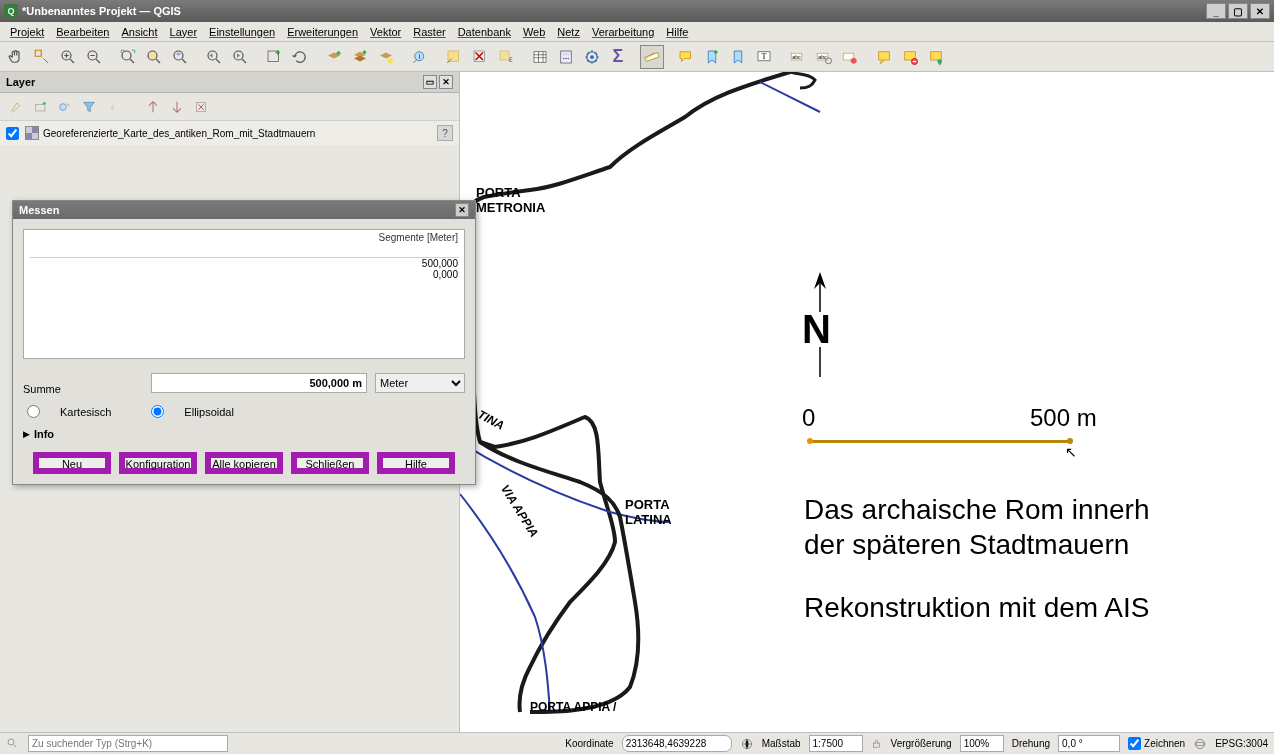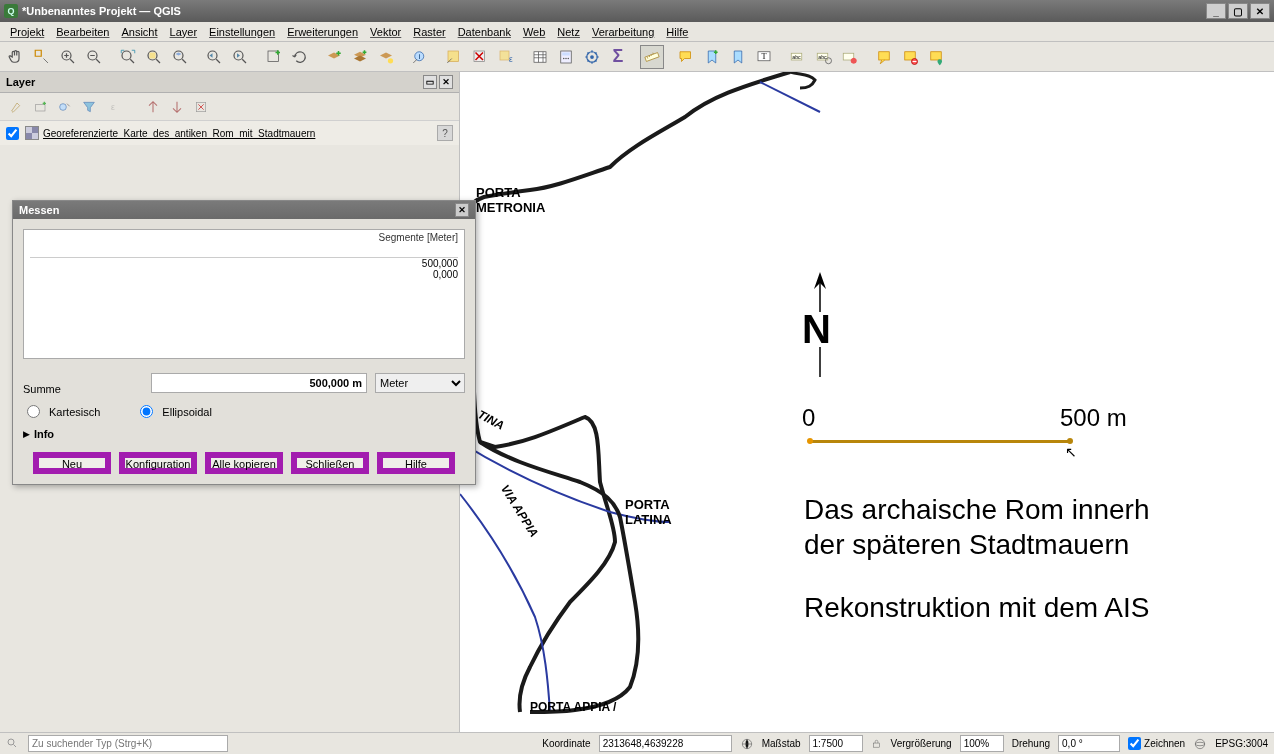"Georeferenzierte_Karte_des_antiken_Rom_m" .layer-row .layer-name { text-decoration: underline -> none }
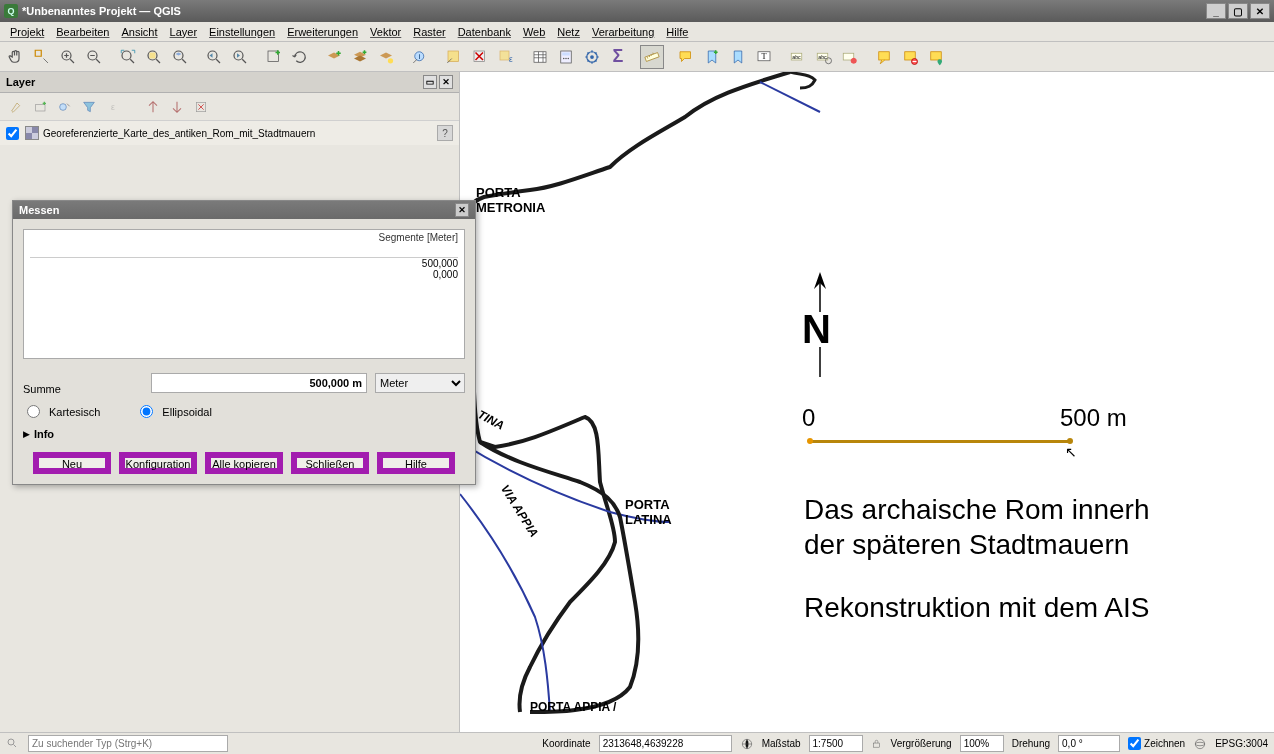"Kartesisch" .radio-row label { gap: 9px -> 20px }
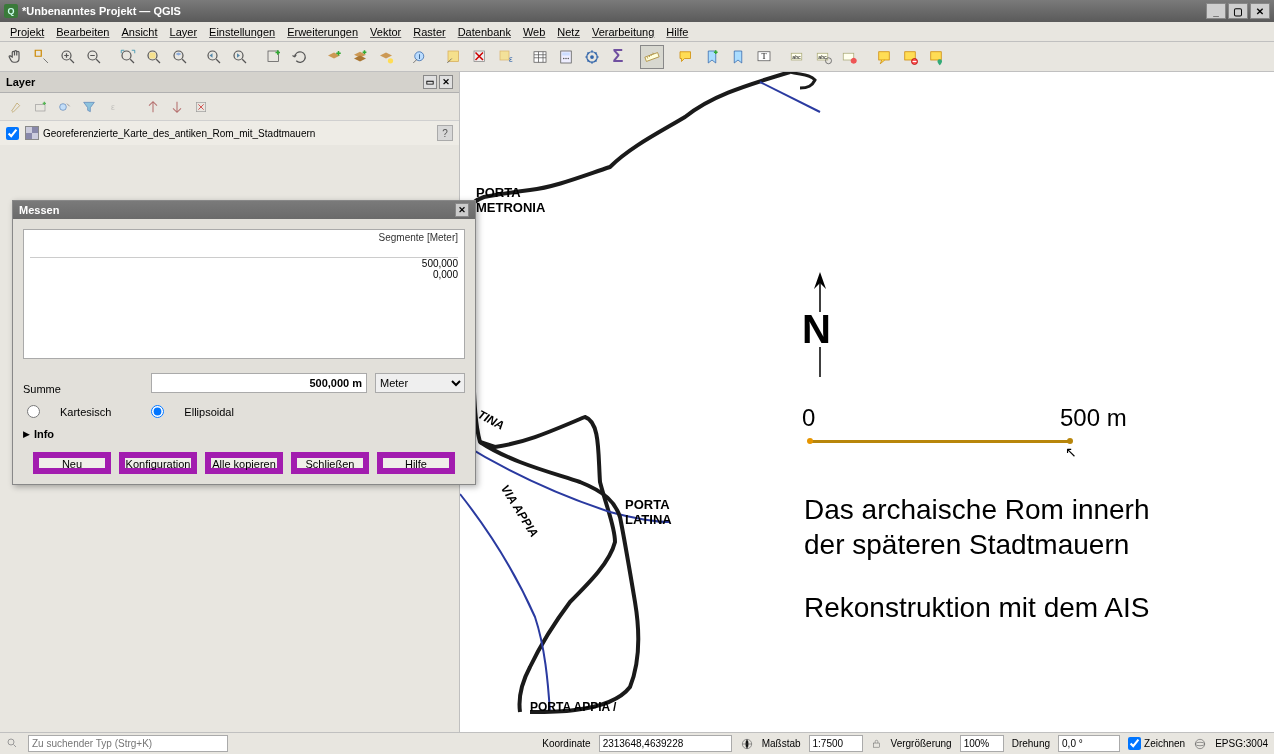"500 m" div.scale-txt { left: 600px -> 570px }
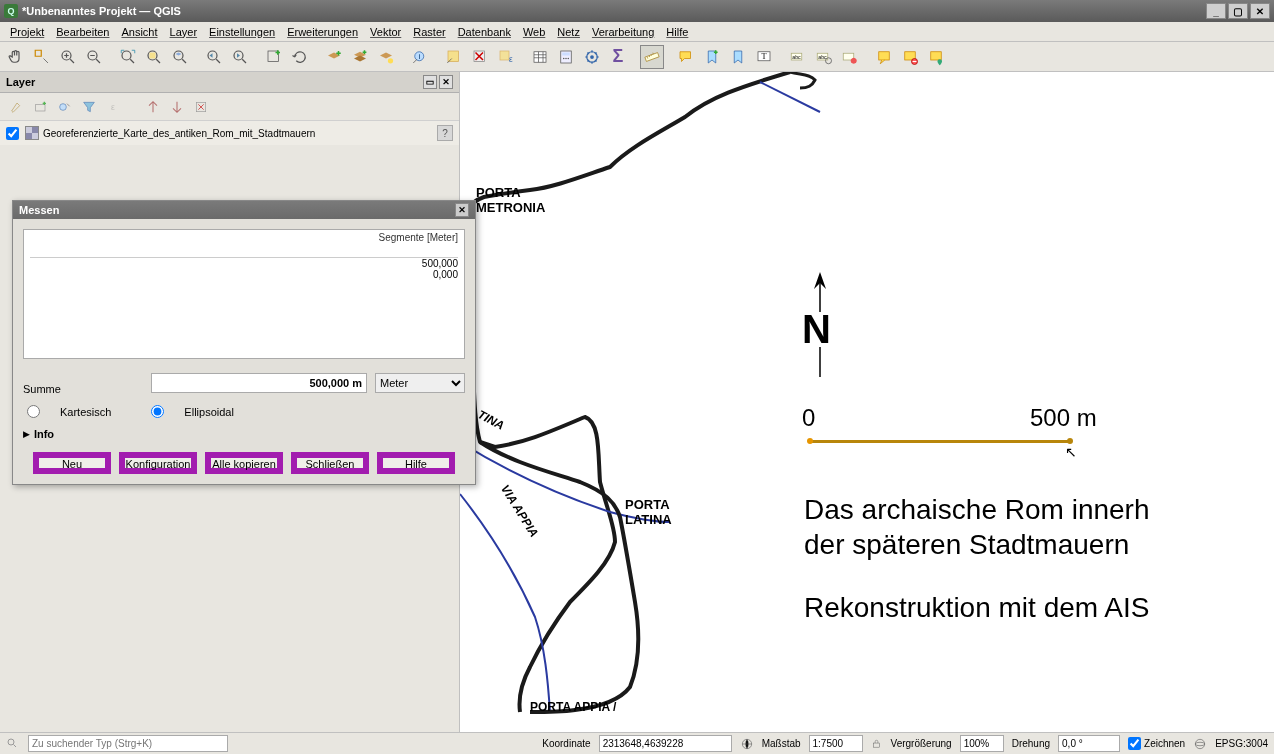"2313648,4639228" .statusbar .coord { border-radius: none -> 7px; width: 133px -> 110px }
